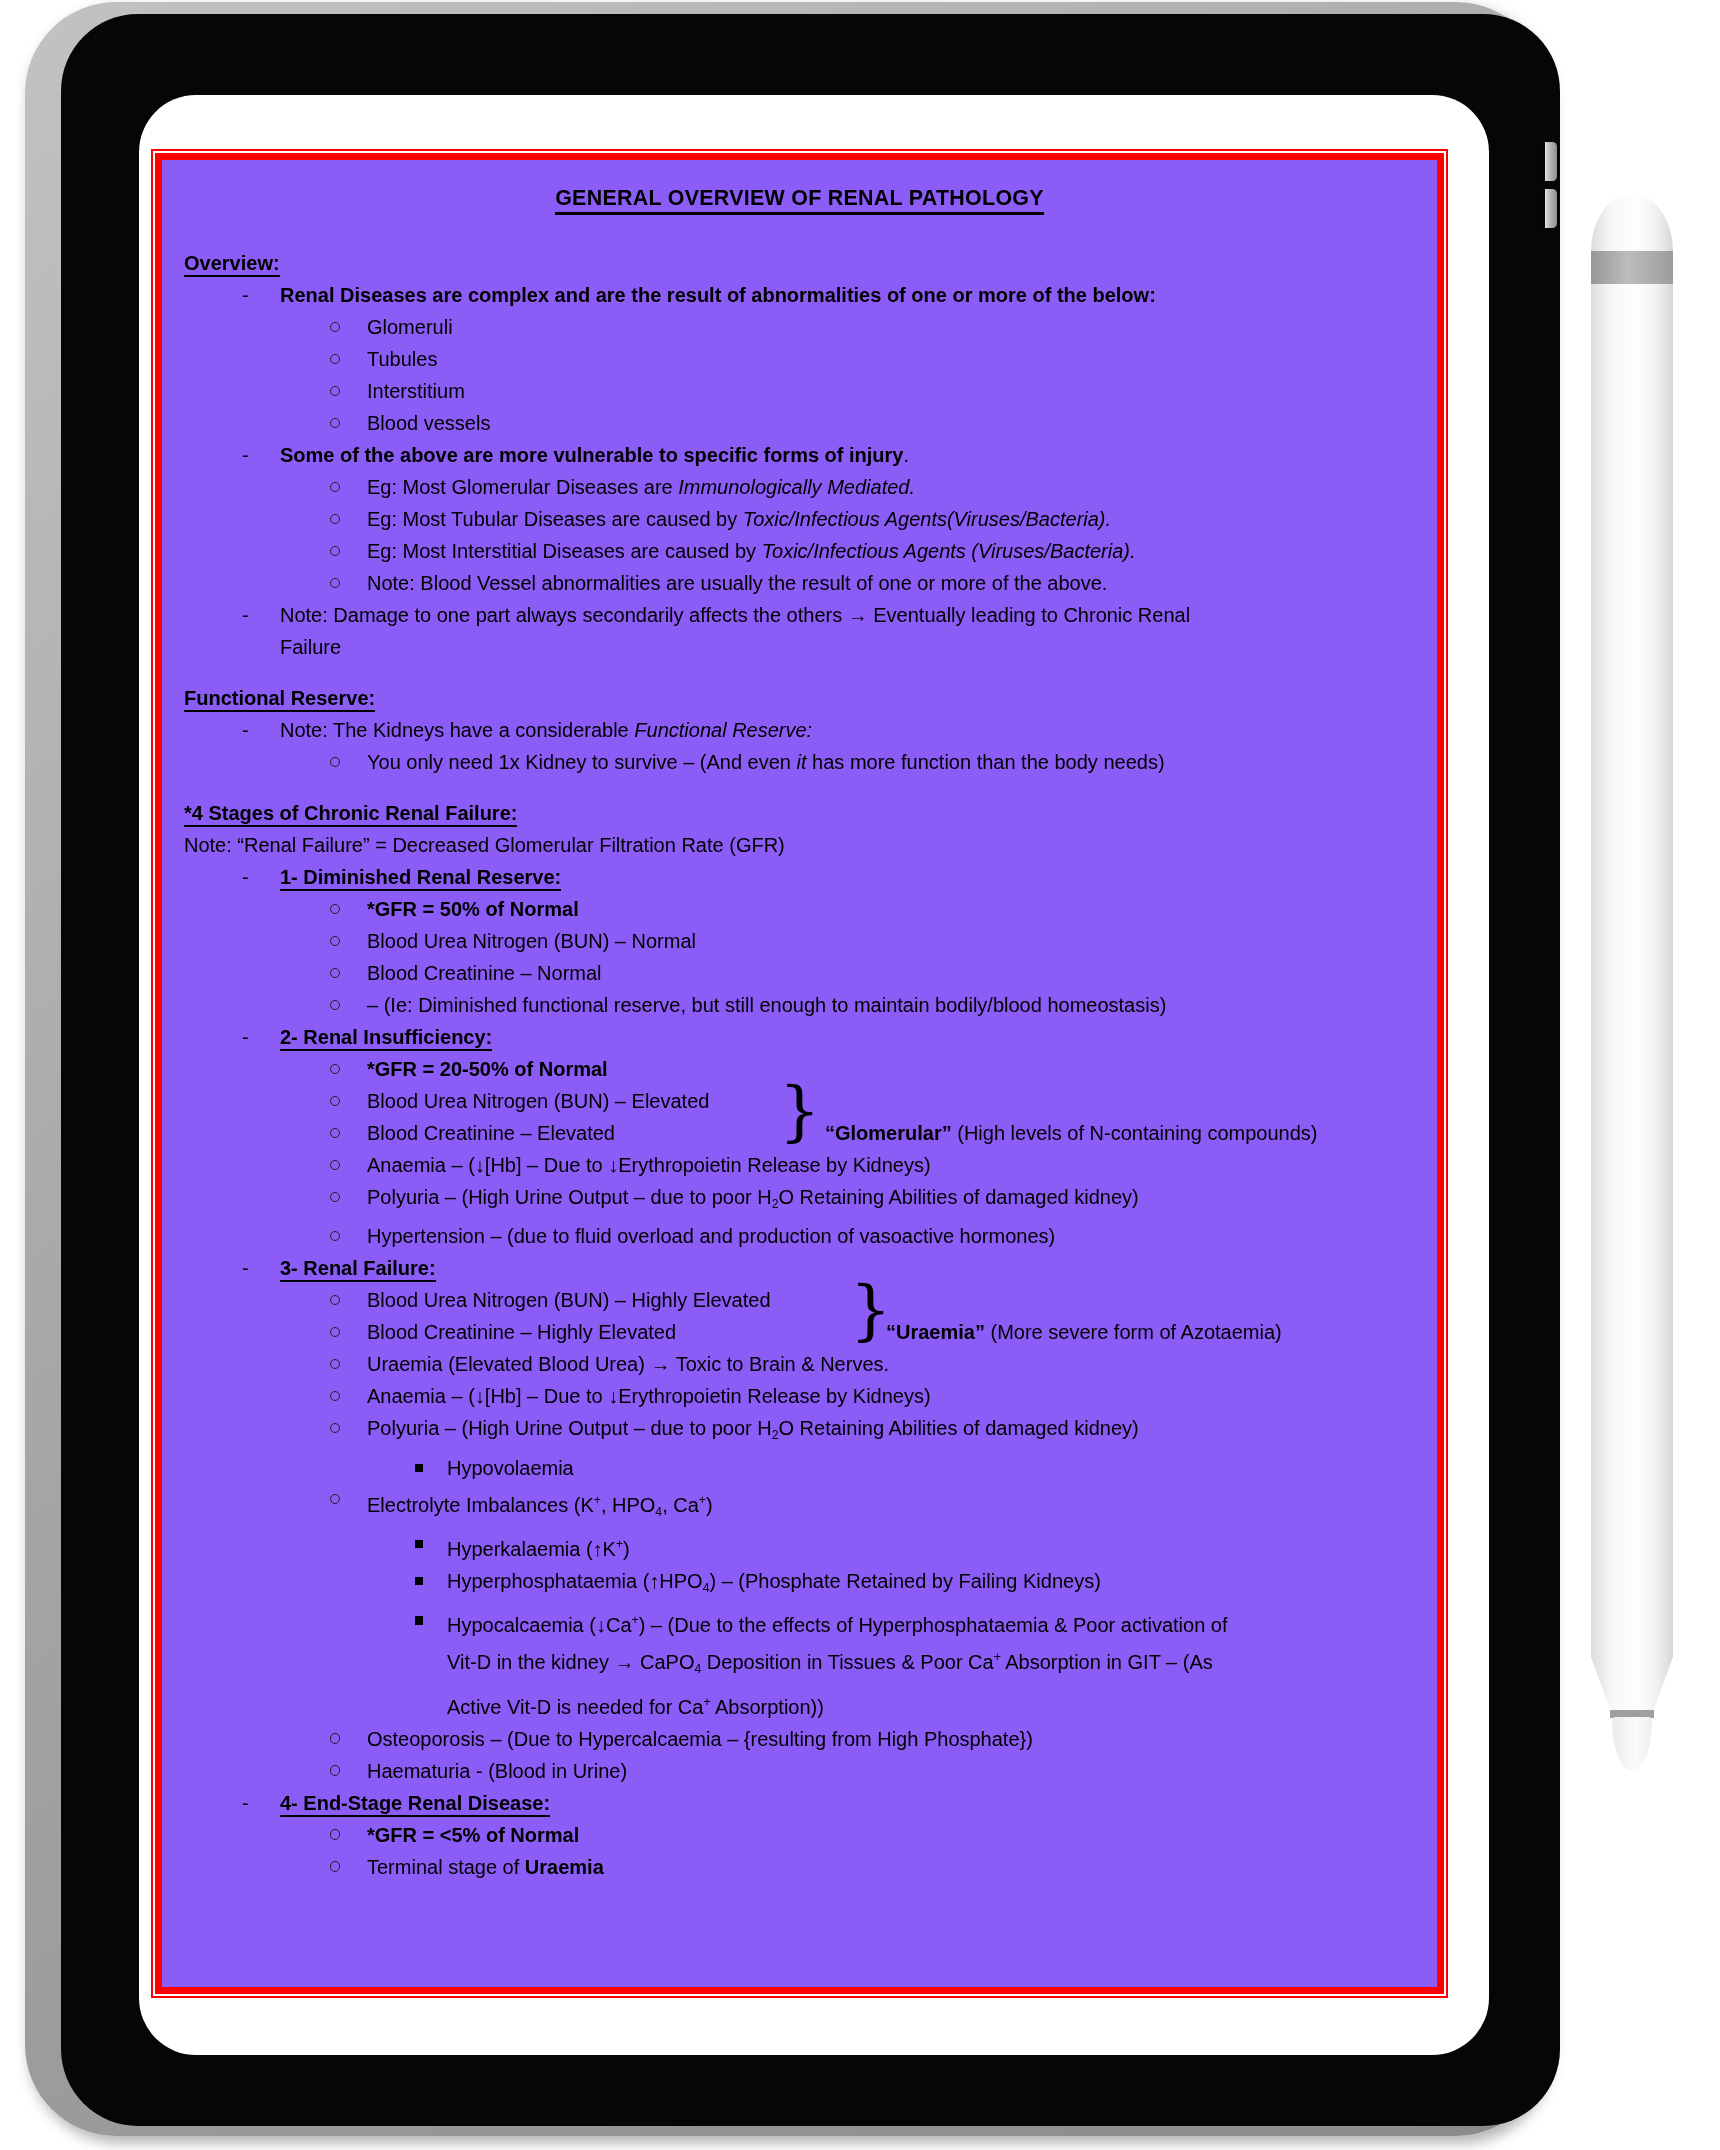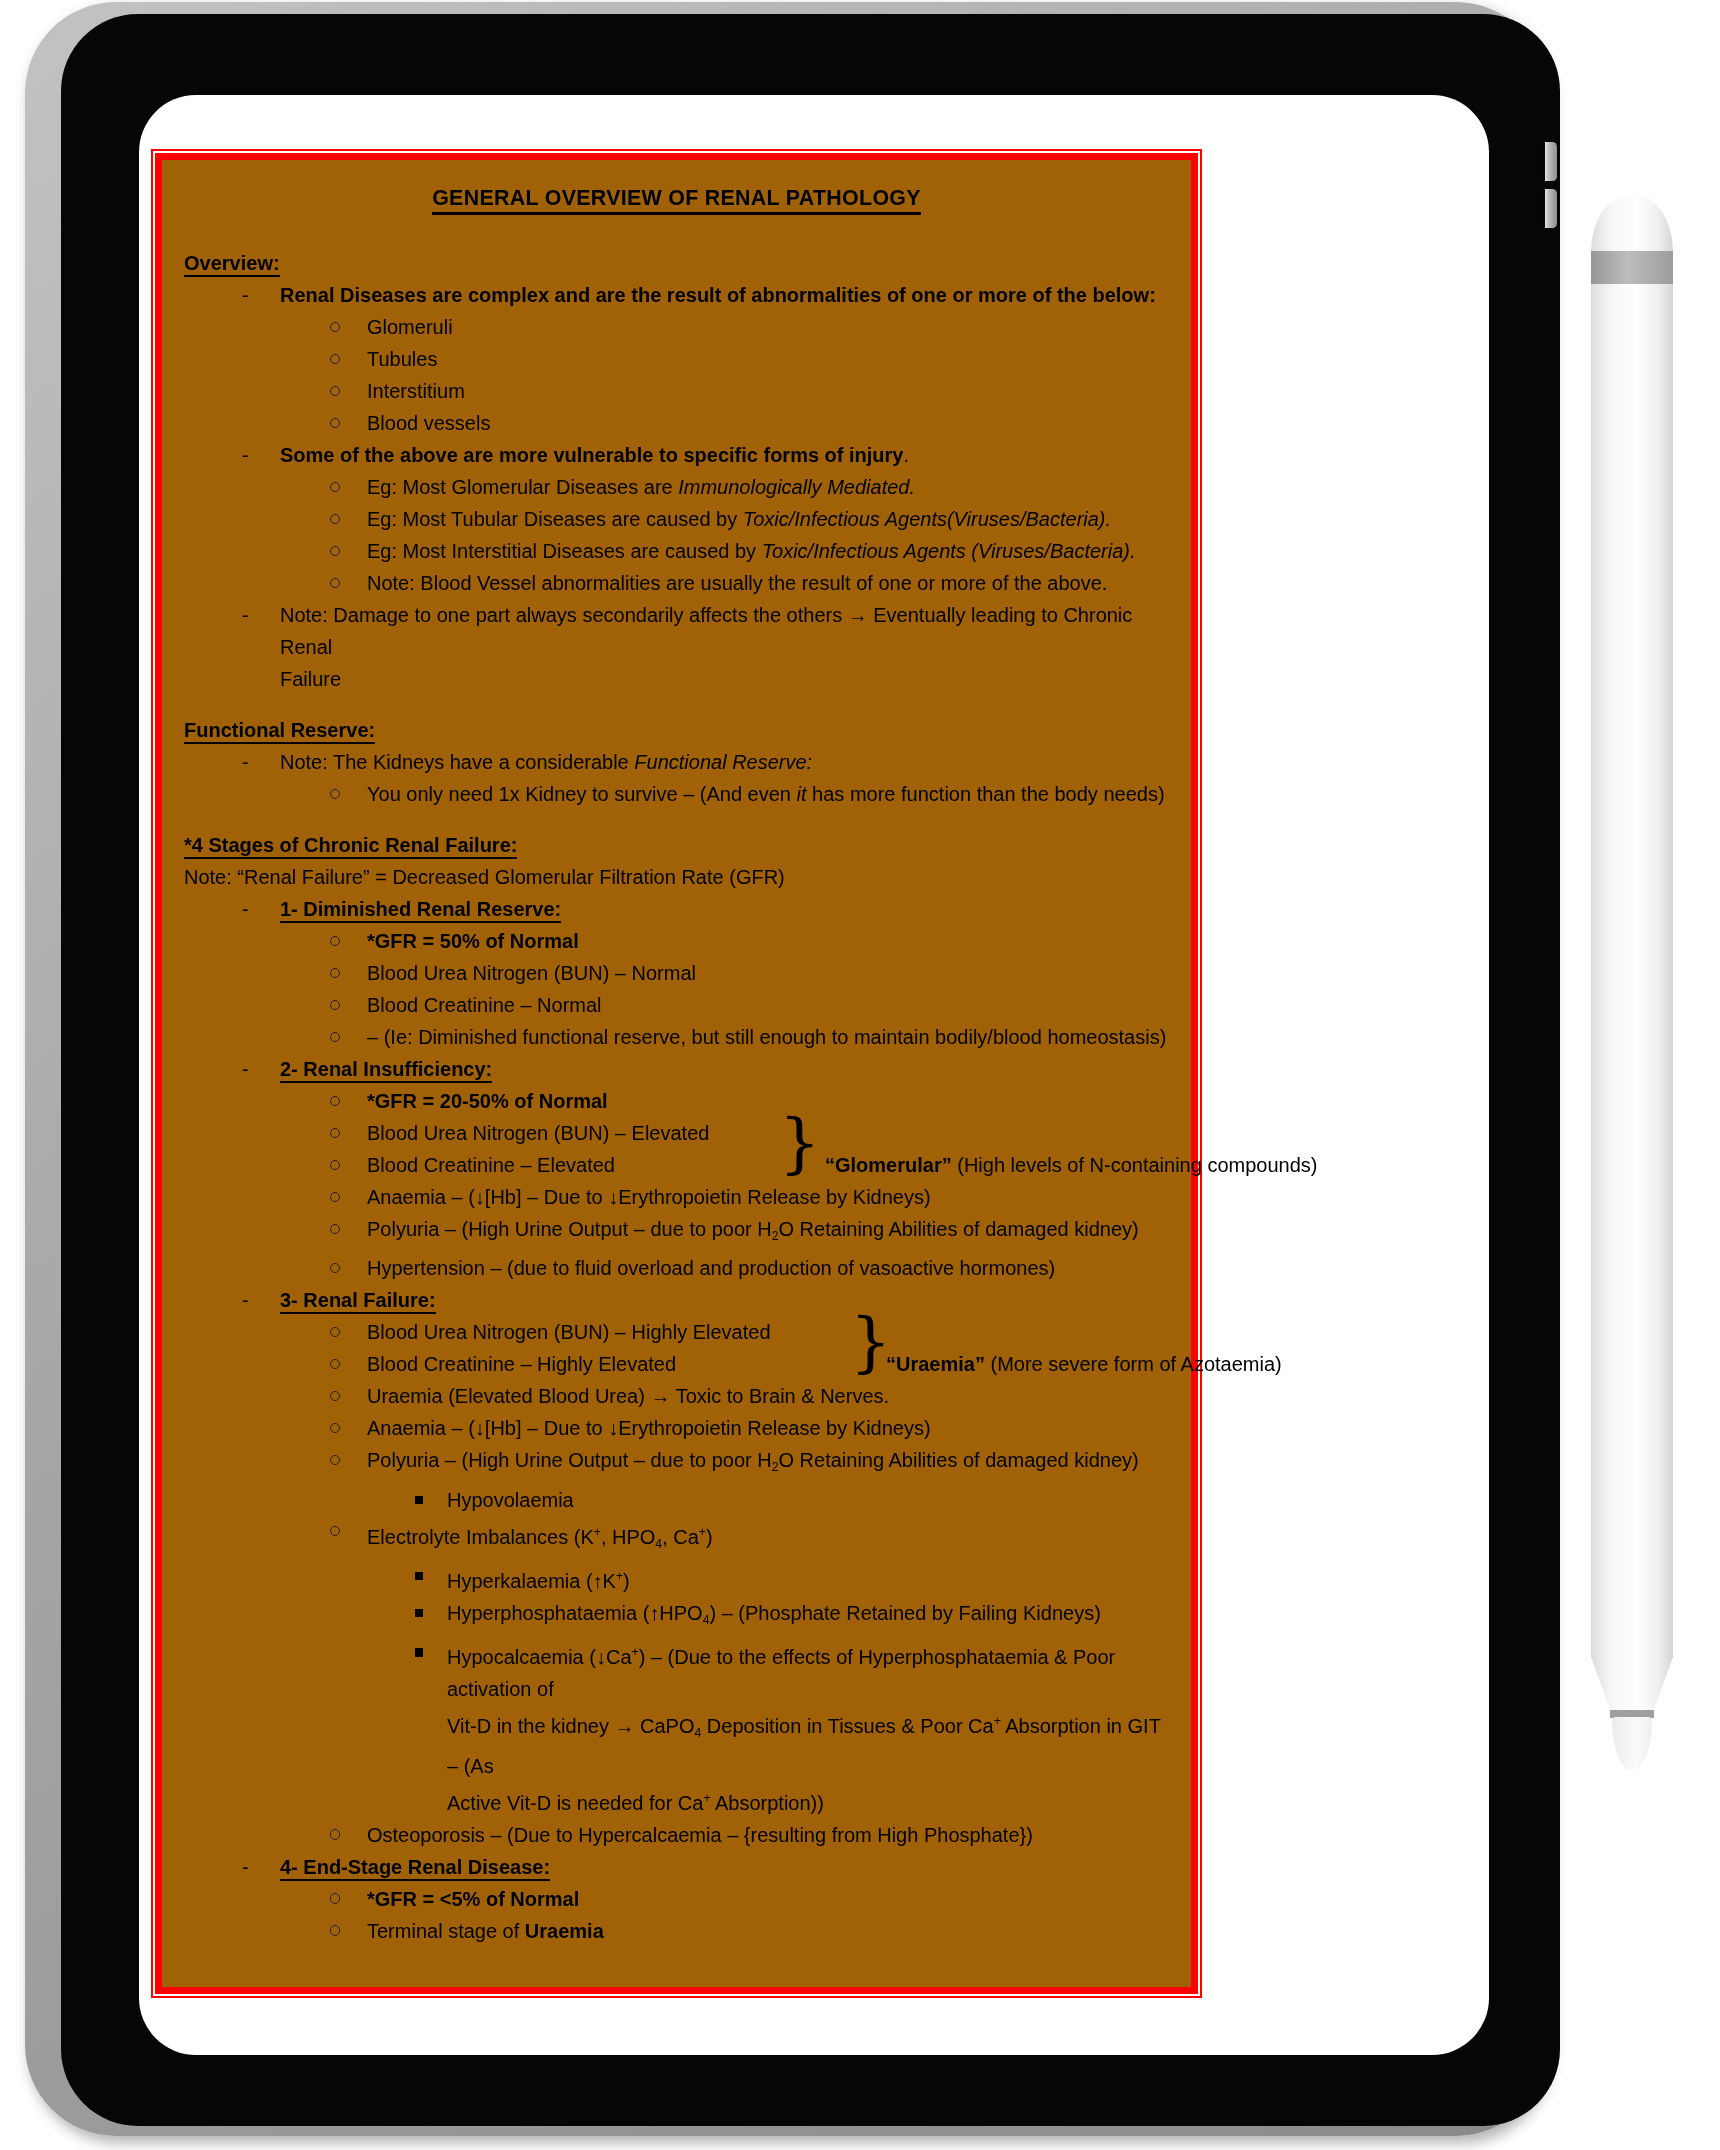"GENERAL OVERVIEW OF RENAL PATHOLOGY" .doc-frame { background: #a16207 -> #8b5cf6; width: 1043px -> 1289px }
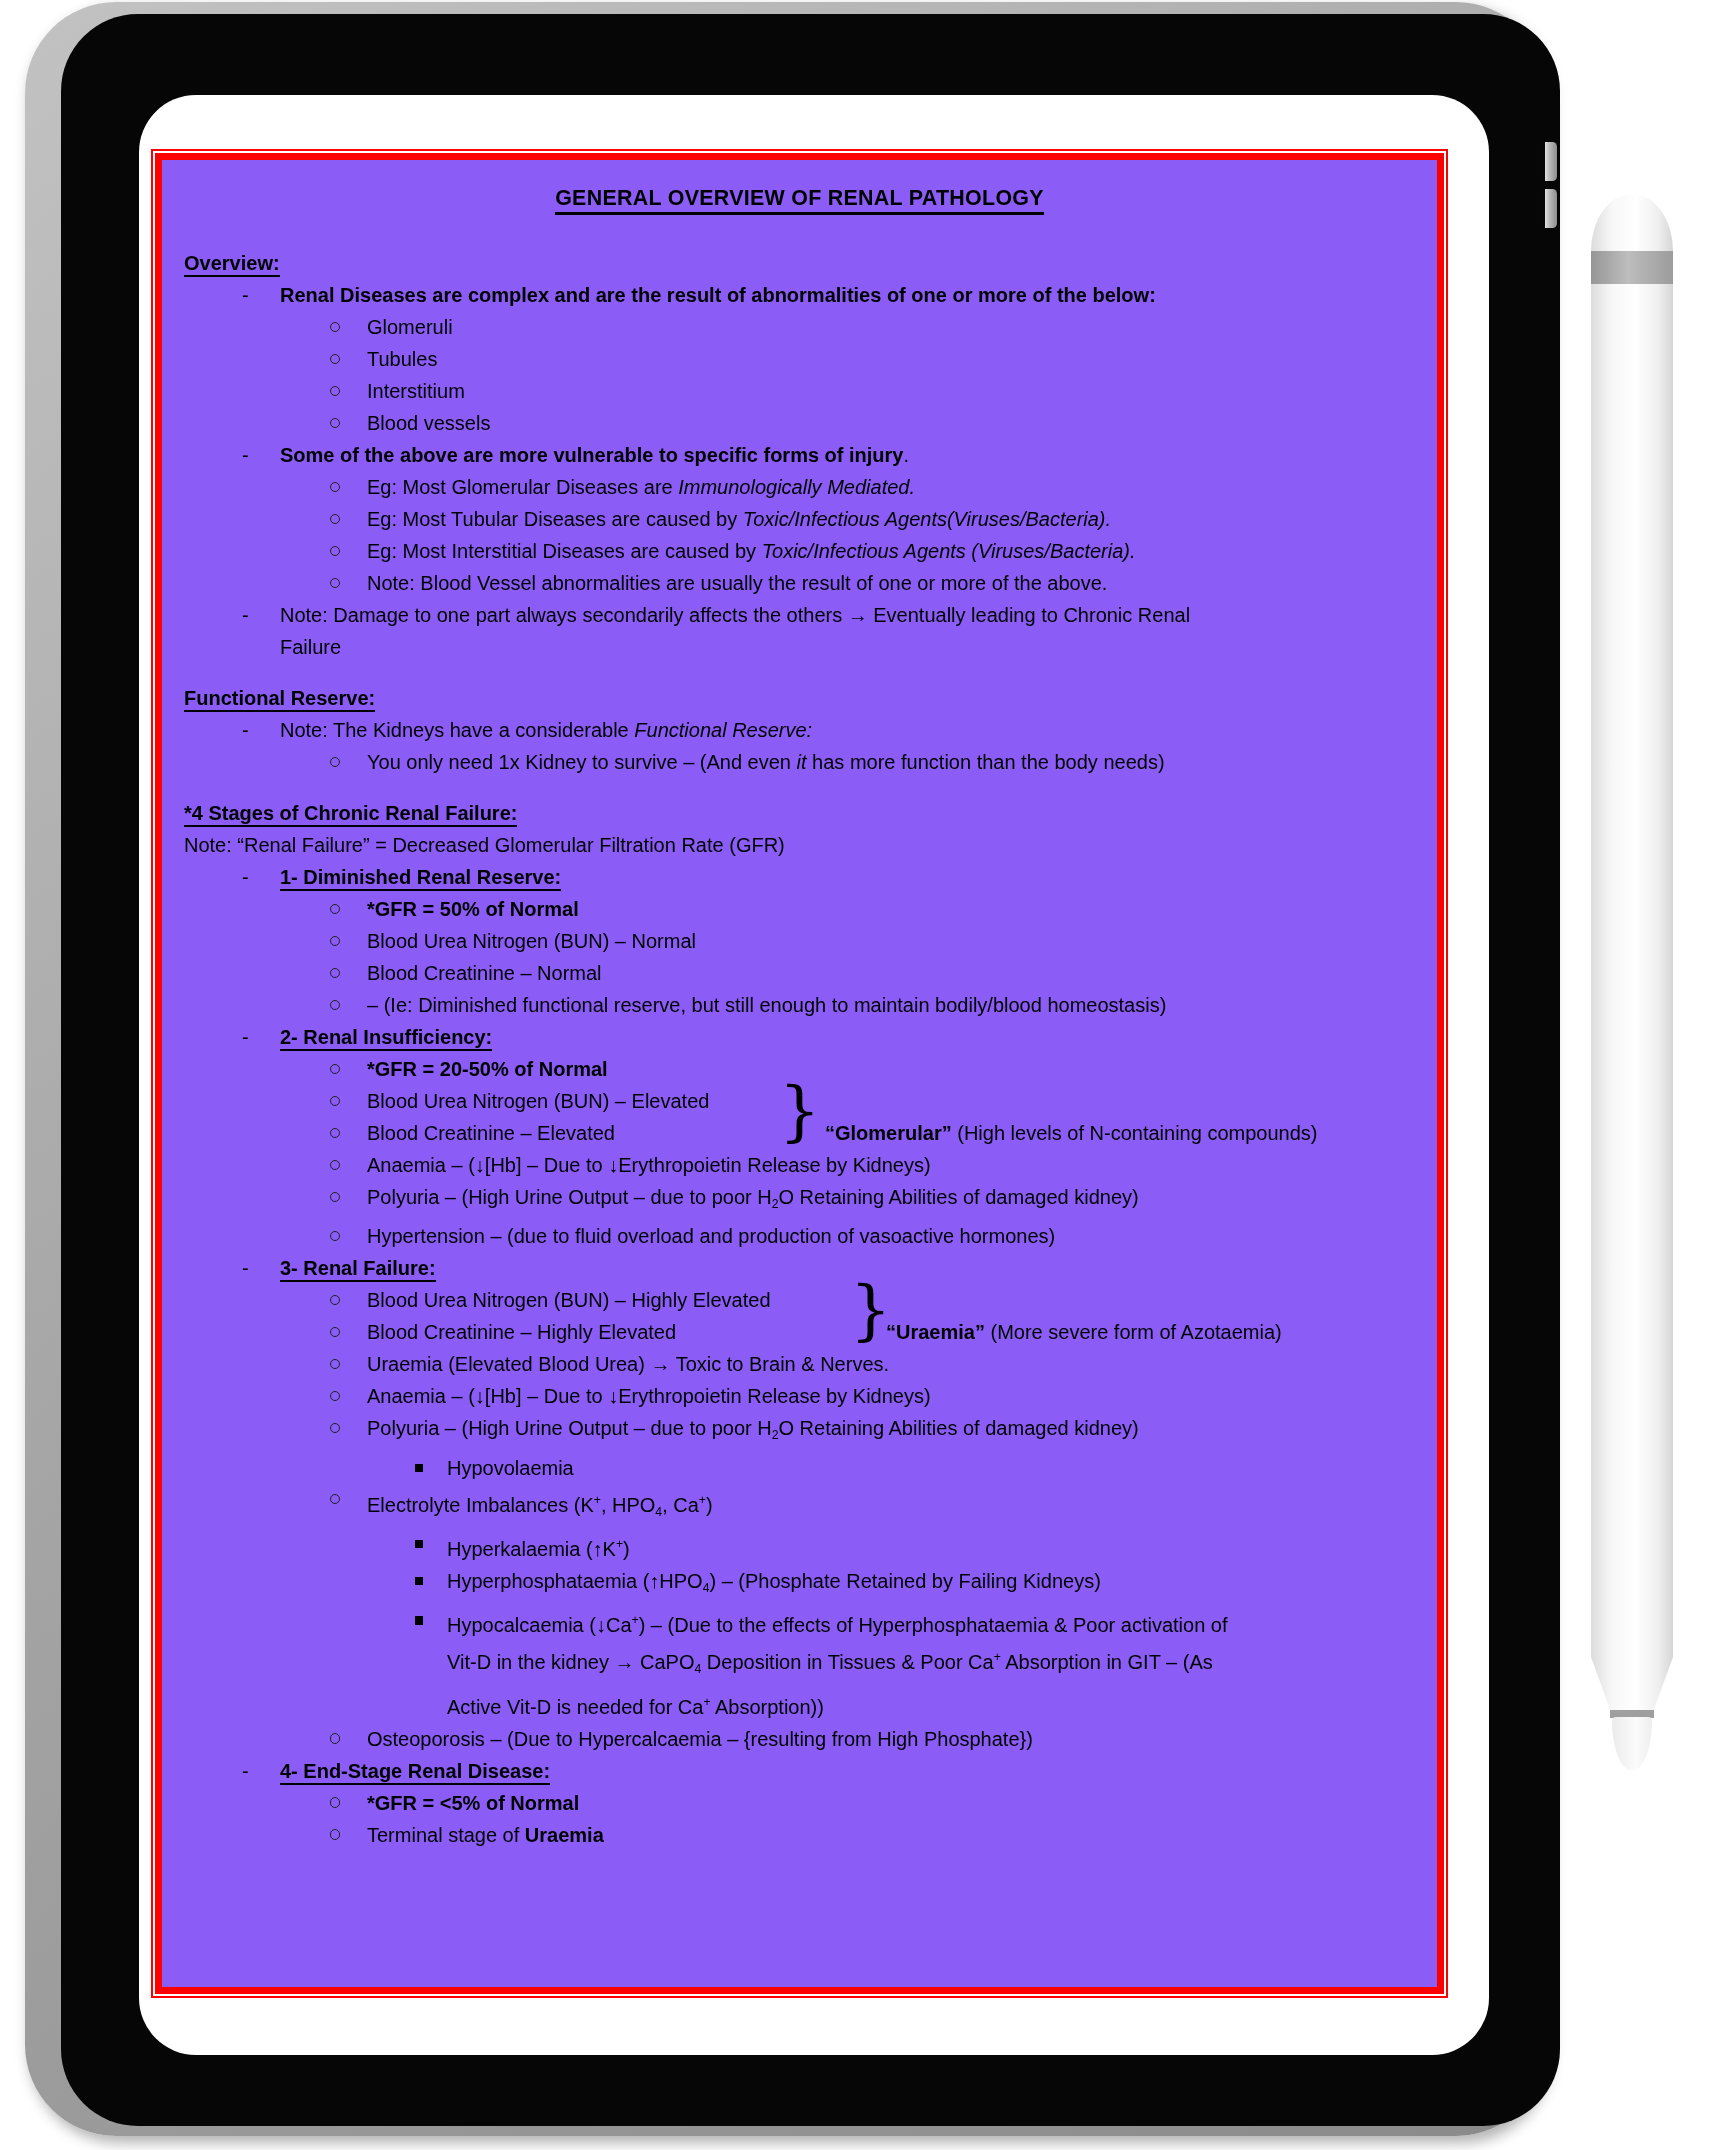"Haematuria - (Blood in Urine)" div.line { html: none -> <div> <span></span> <span><span>Haematuria - (Blood in Urine)</span></span> </div> }
